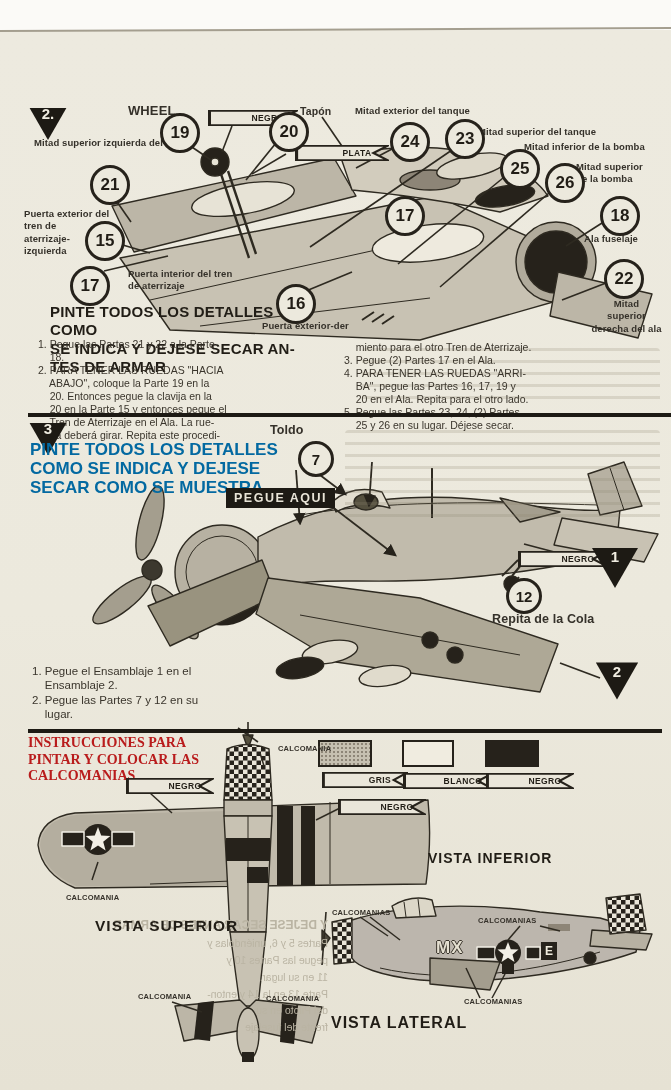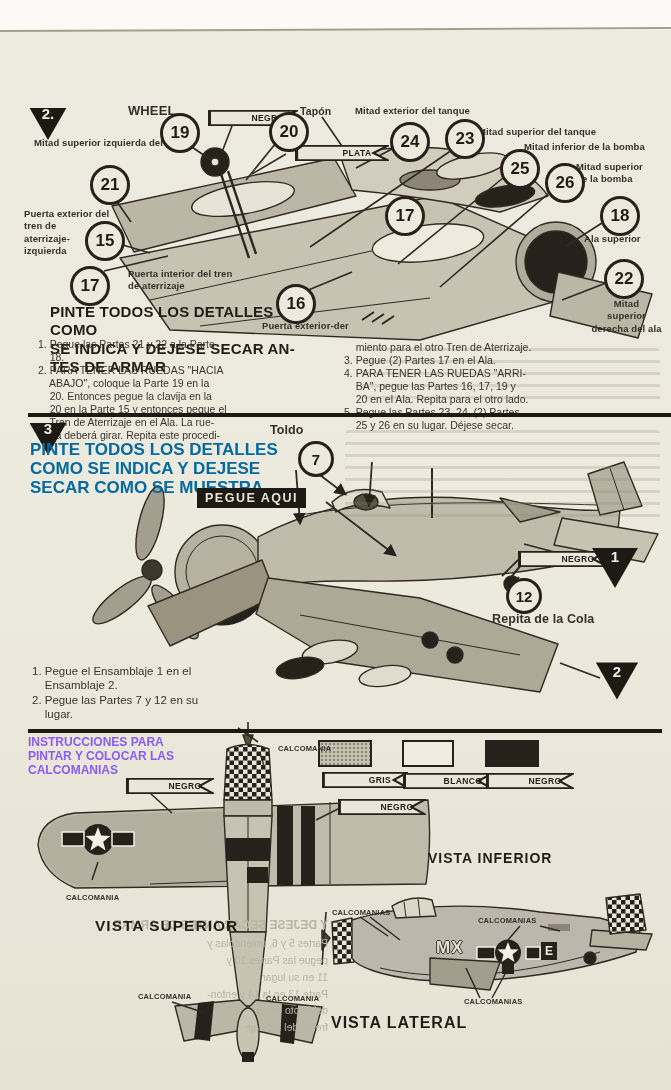"Ala superior" div.txt { text: superior -> fuselaje }
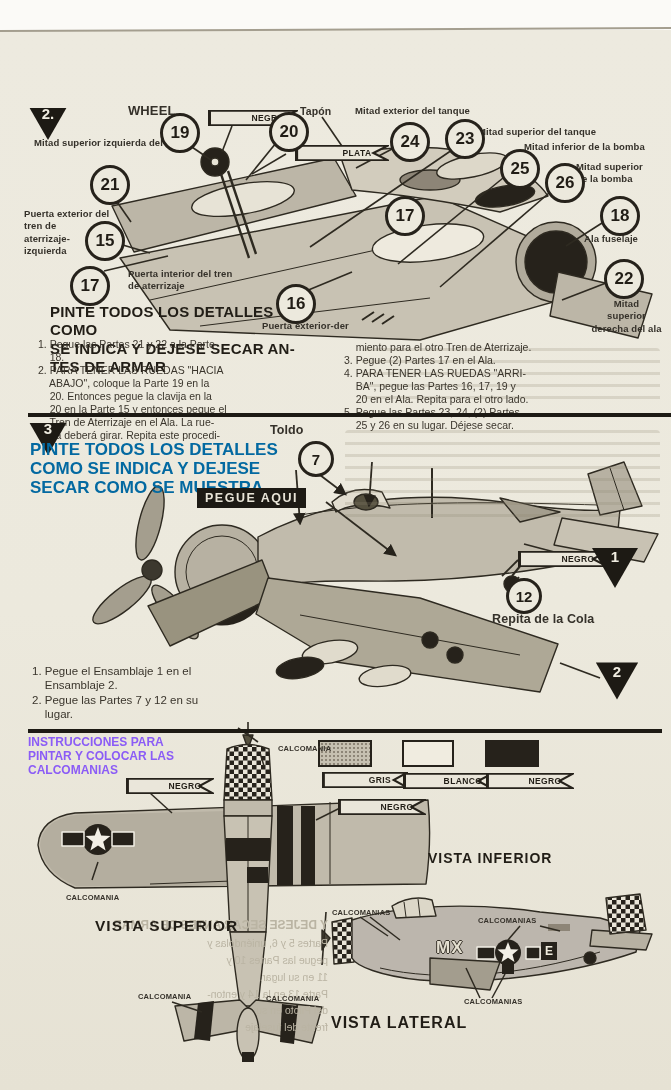"PEGUE AQUI" div.pegue { left: 197px -> 226px }
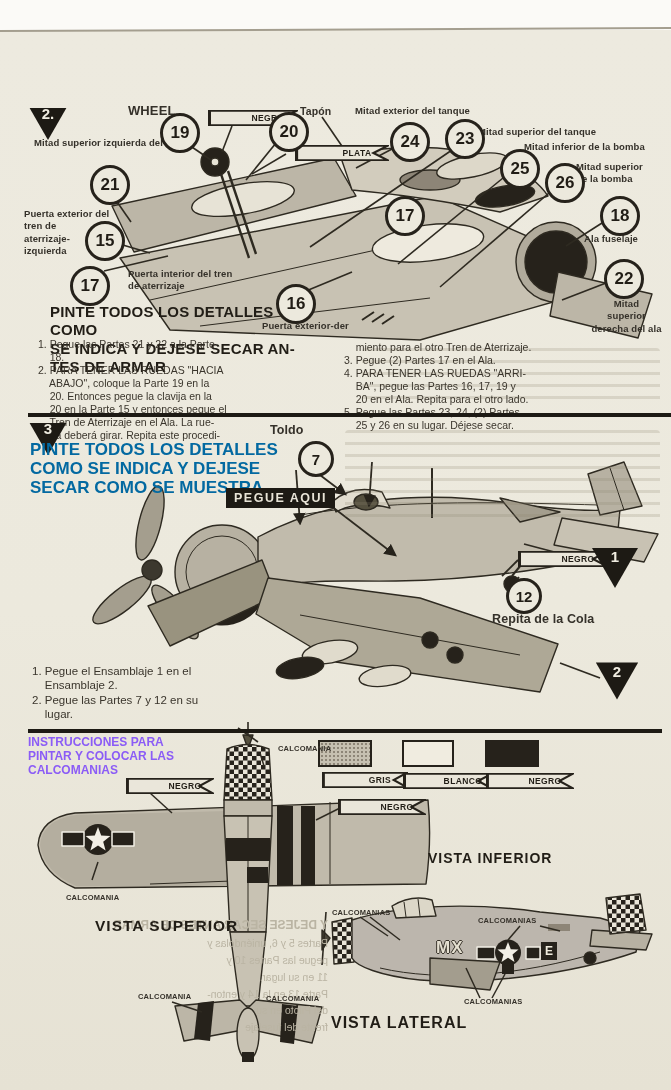"INSTRUCCIONES PARA" .hd { color: #8b5cf6 -> #b91c1c; font-family: none -> Liberation Serif, serif; font-size: 12px -> 14px }
